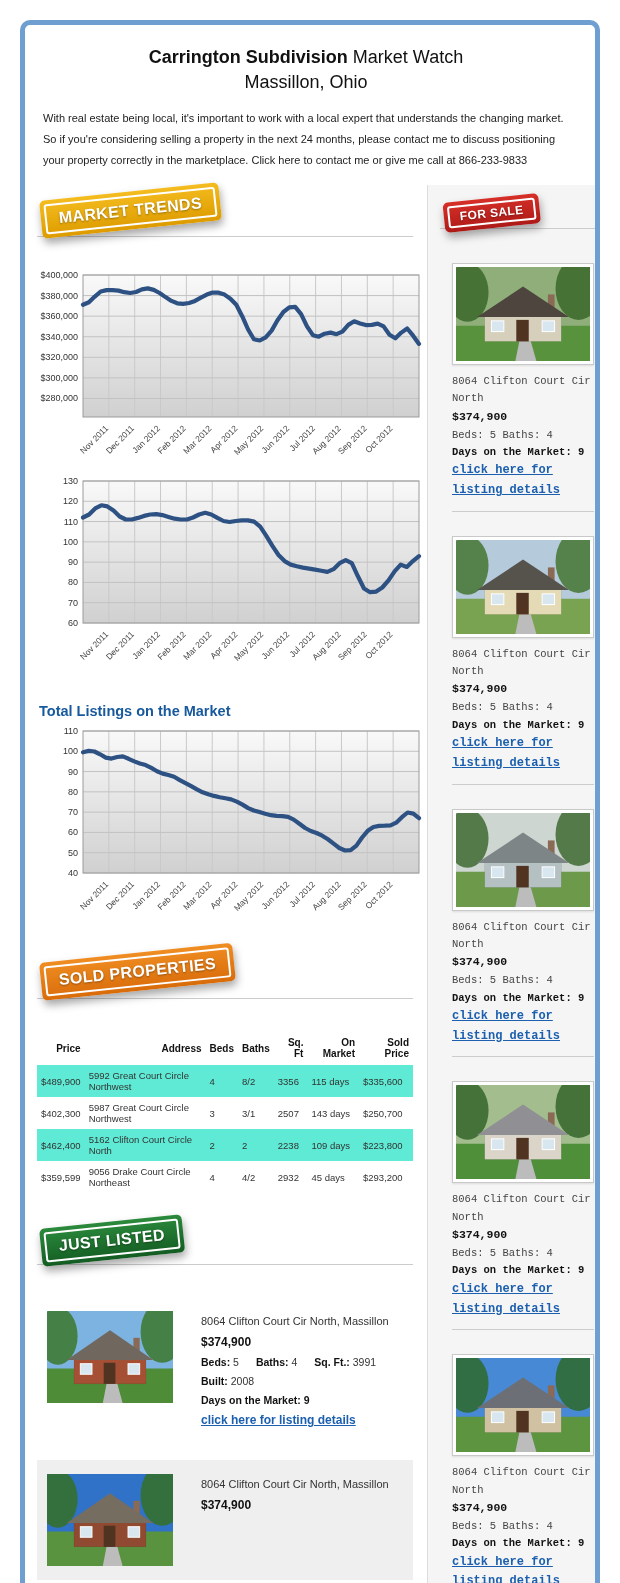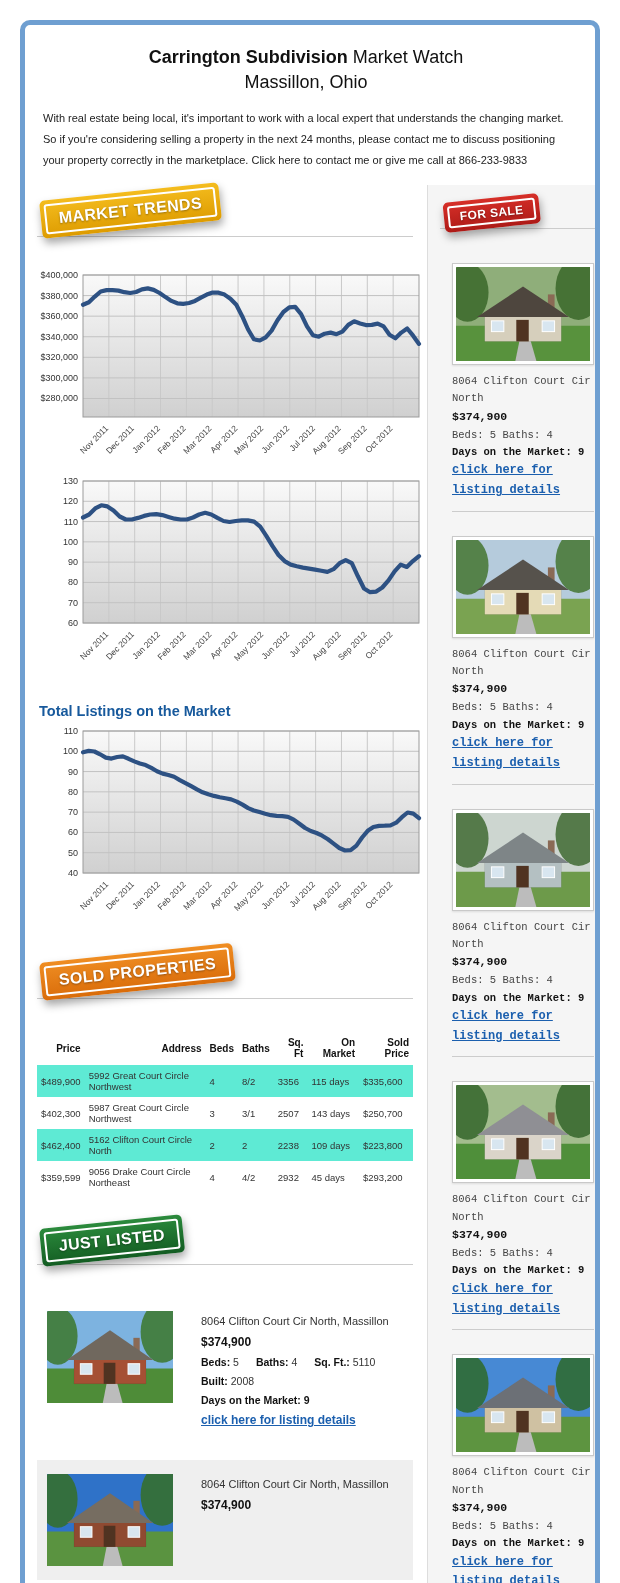"5110" span { text: 5110 -> 3991 }
